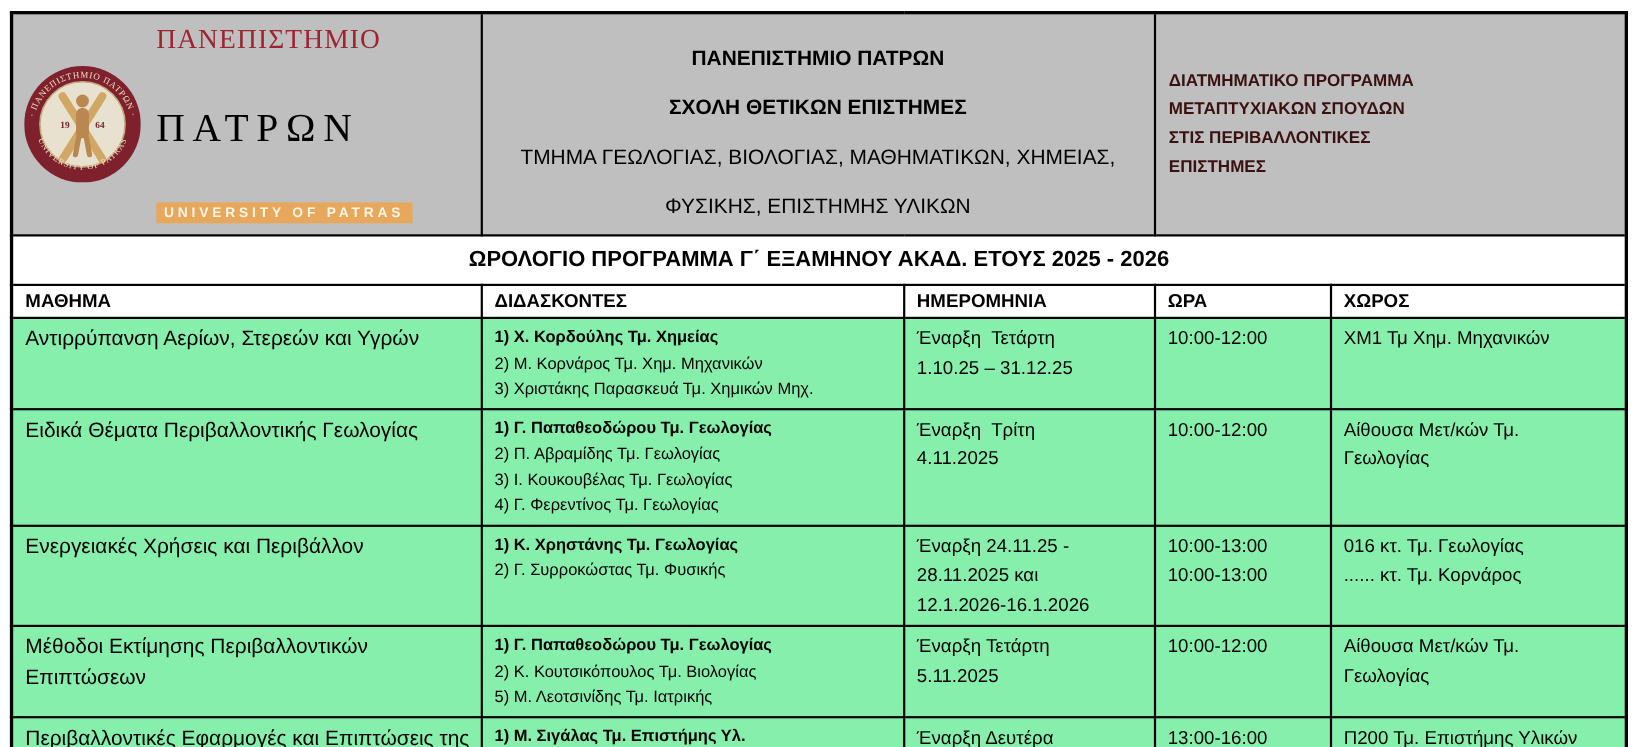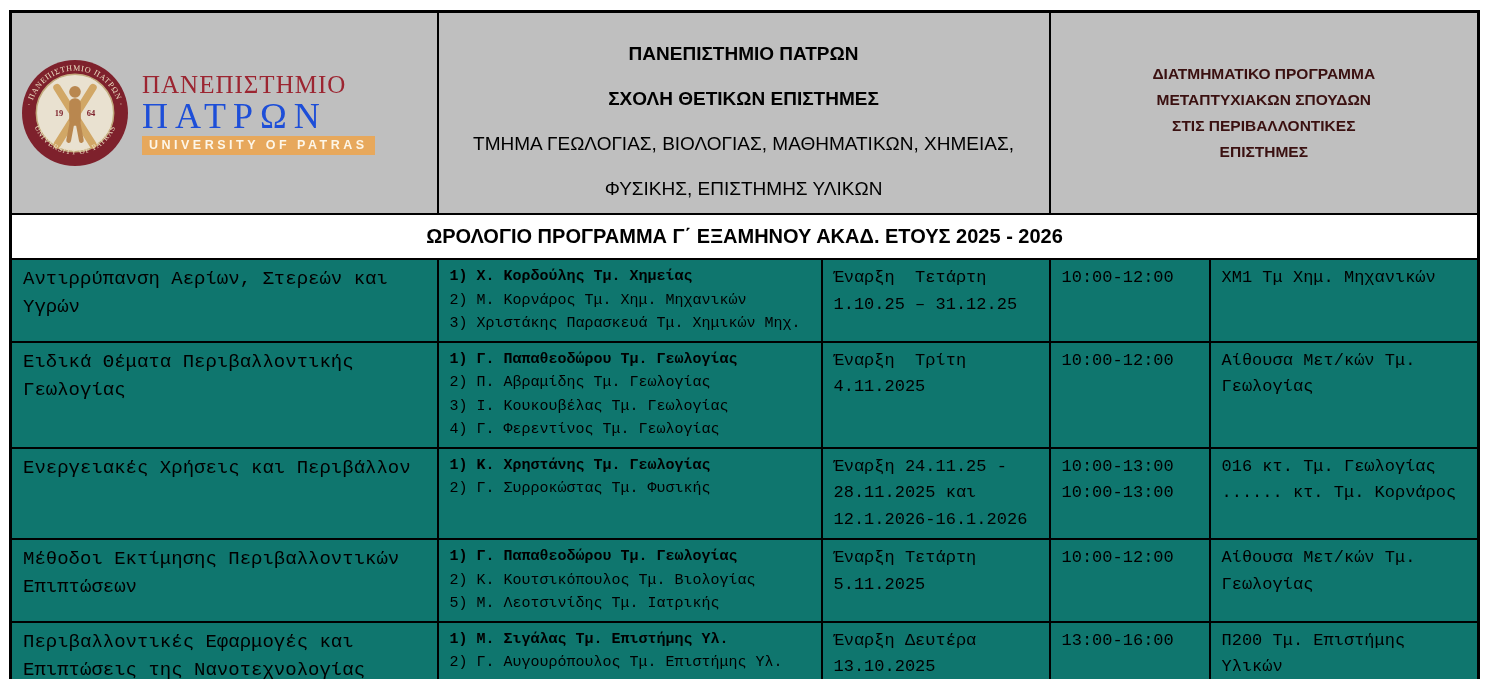"ΠΑΝΕΠΙΣΤΗΜΙΟ" .wordmark { gap: none -> 48px }
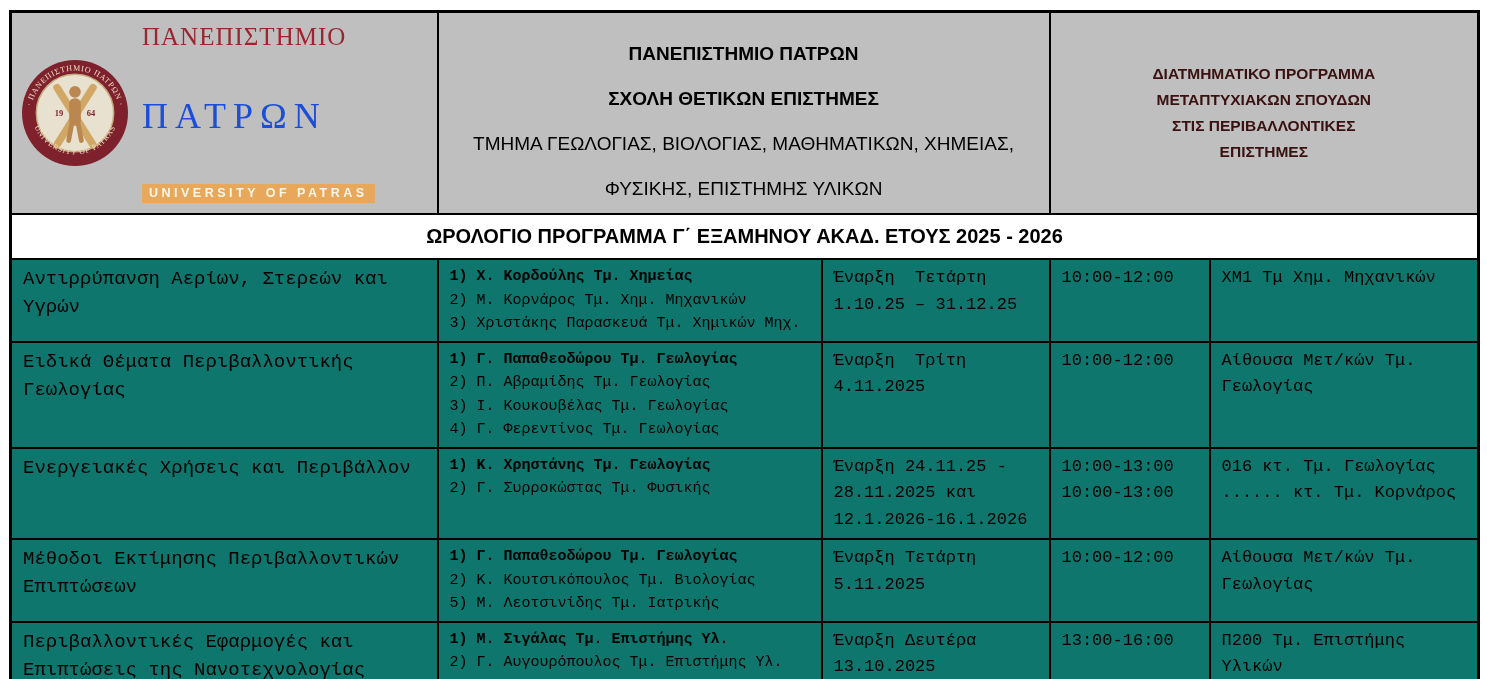"ΔΙΑΤΜΗΜΑΤΙΚΟ ΠΡΟΓΡΑΜΜΑ" td.right-banner { padding: 10px 22px -> 10px 12px; text-align: center -> none }
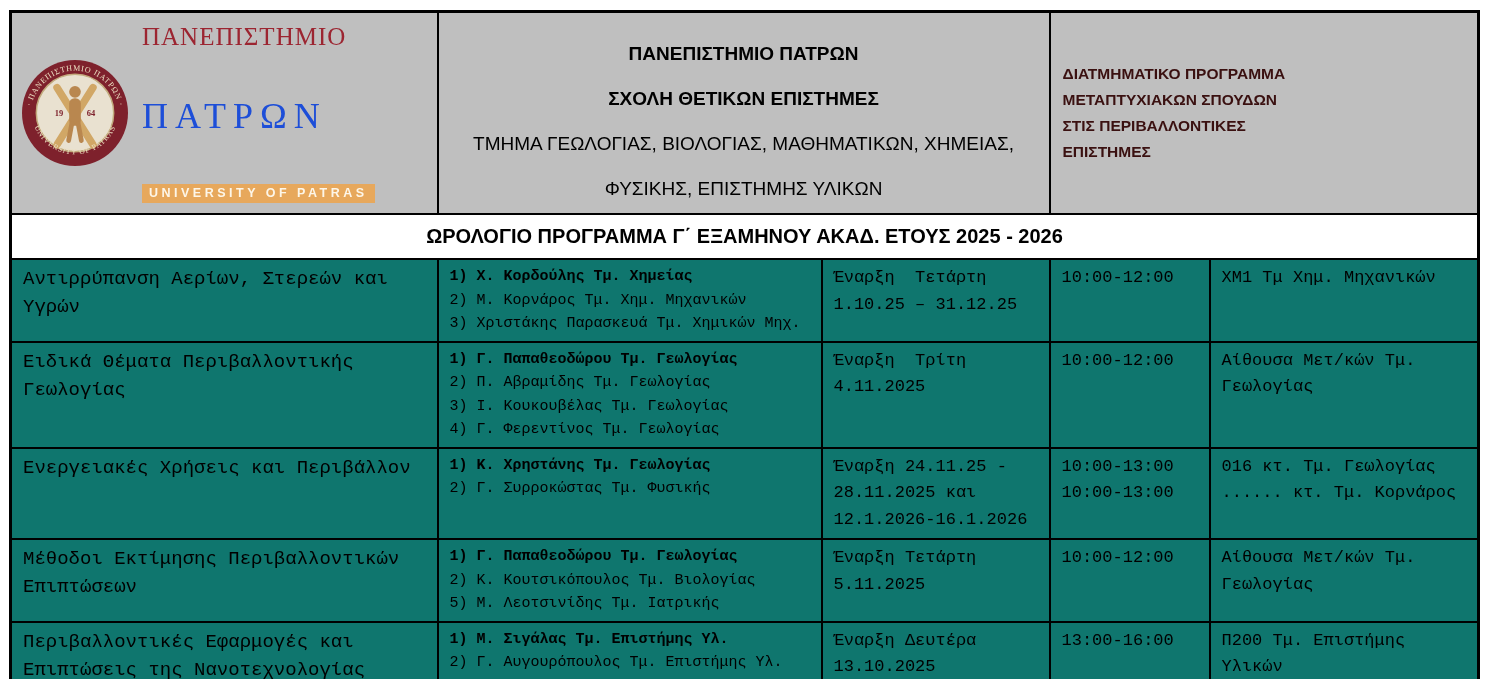"ΠΑΤΡΩΝ" .wordmark-l2 { color: #1d4ed8 -> #000000 }
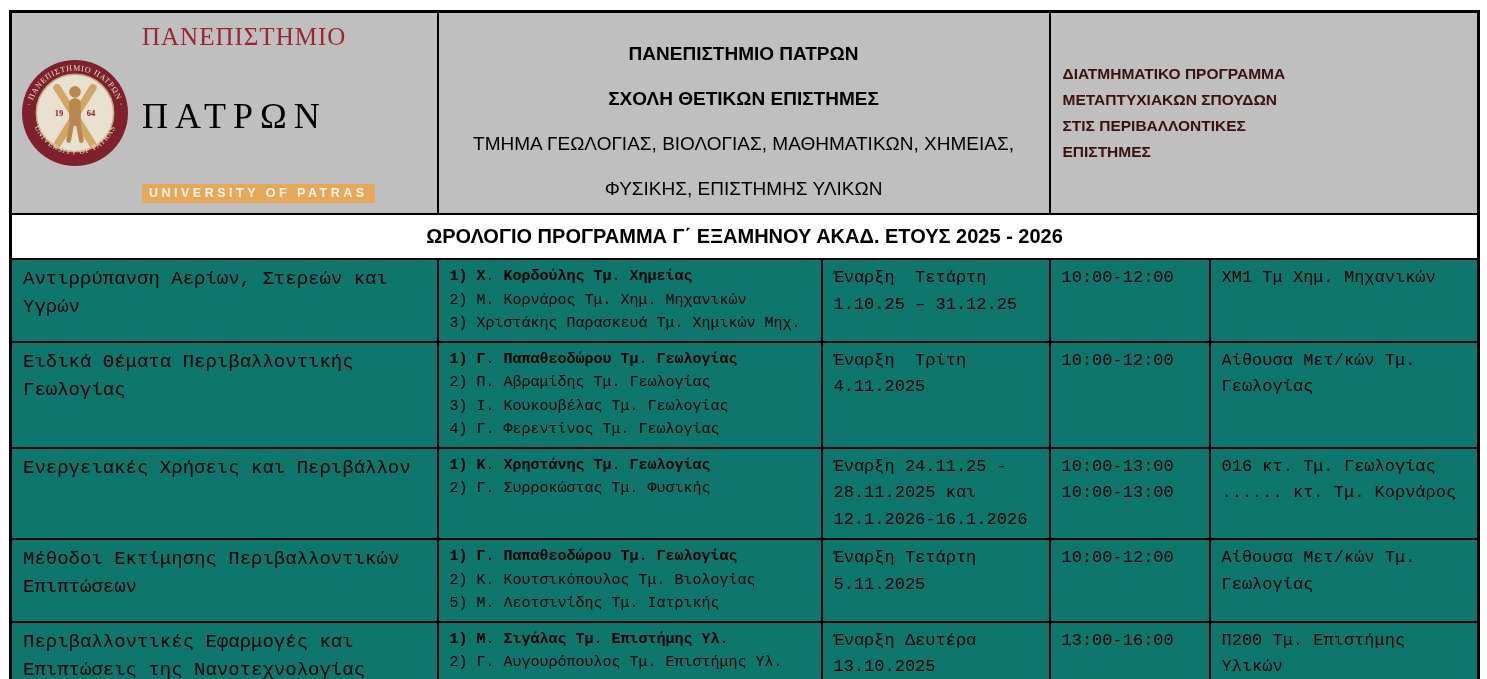"ΜΑΘΗΜΑ" tr.colhead-row { html: none -> <tr> <th>ΜΑΘΗΜΑ</th> <th>ΔΙΔΑΣΚΟΝΤΕΣ</th> <th>ΗΜΕΡΟΜΗΝΙΑ</th> <th>ΩΡΑ</th> <th>ΧΩΡΟΣ</th> </tr> }
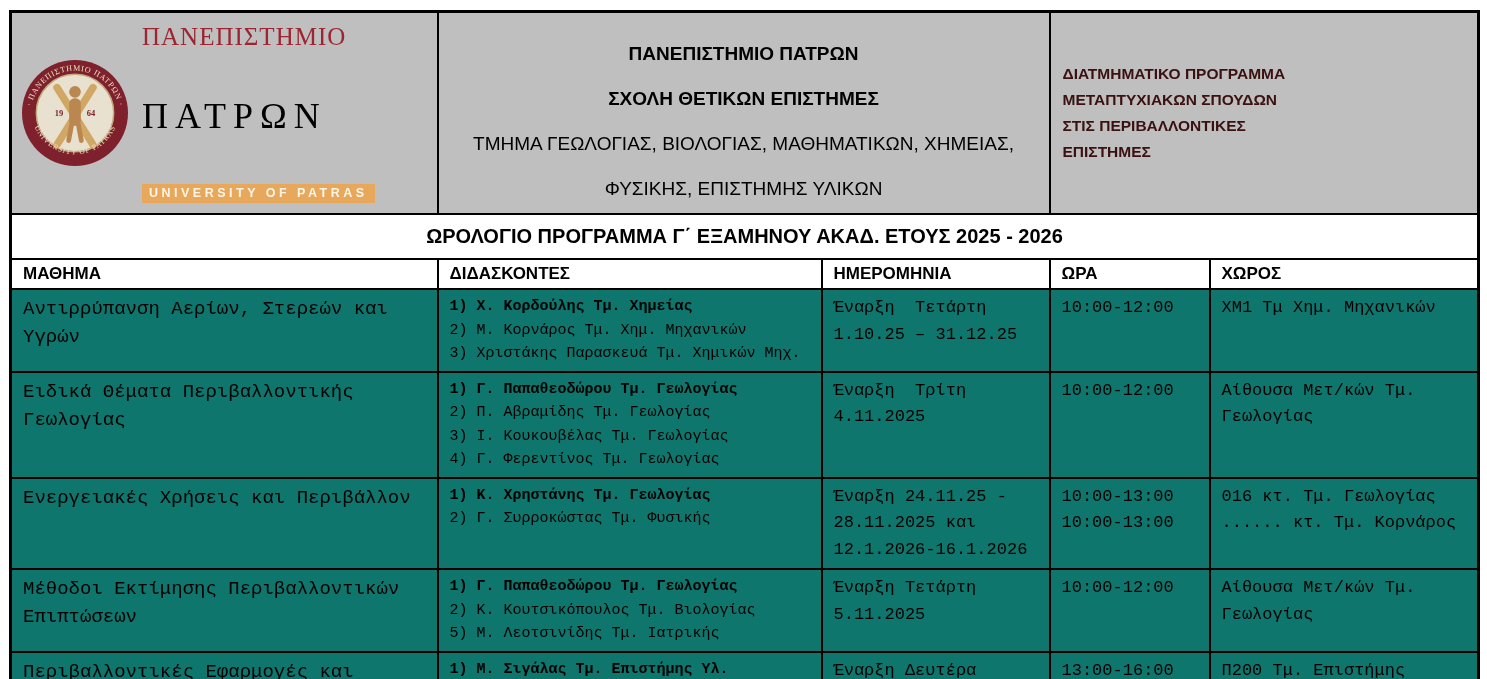"Αντιρρύπανση Αερίων, Στερεών και Υγρών" tbody.course-rows td { background: #0f766e -> #86efac; font-family: Liberation Mono, monospace -> none }
